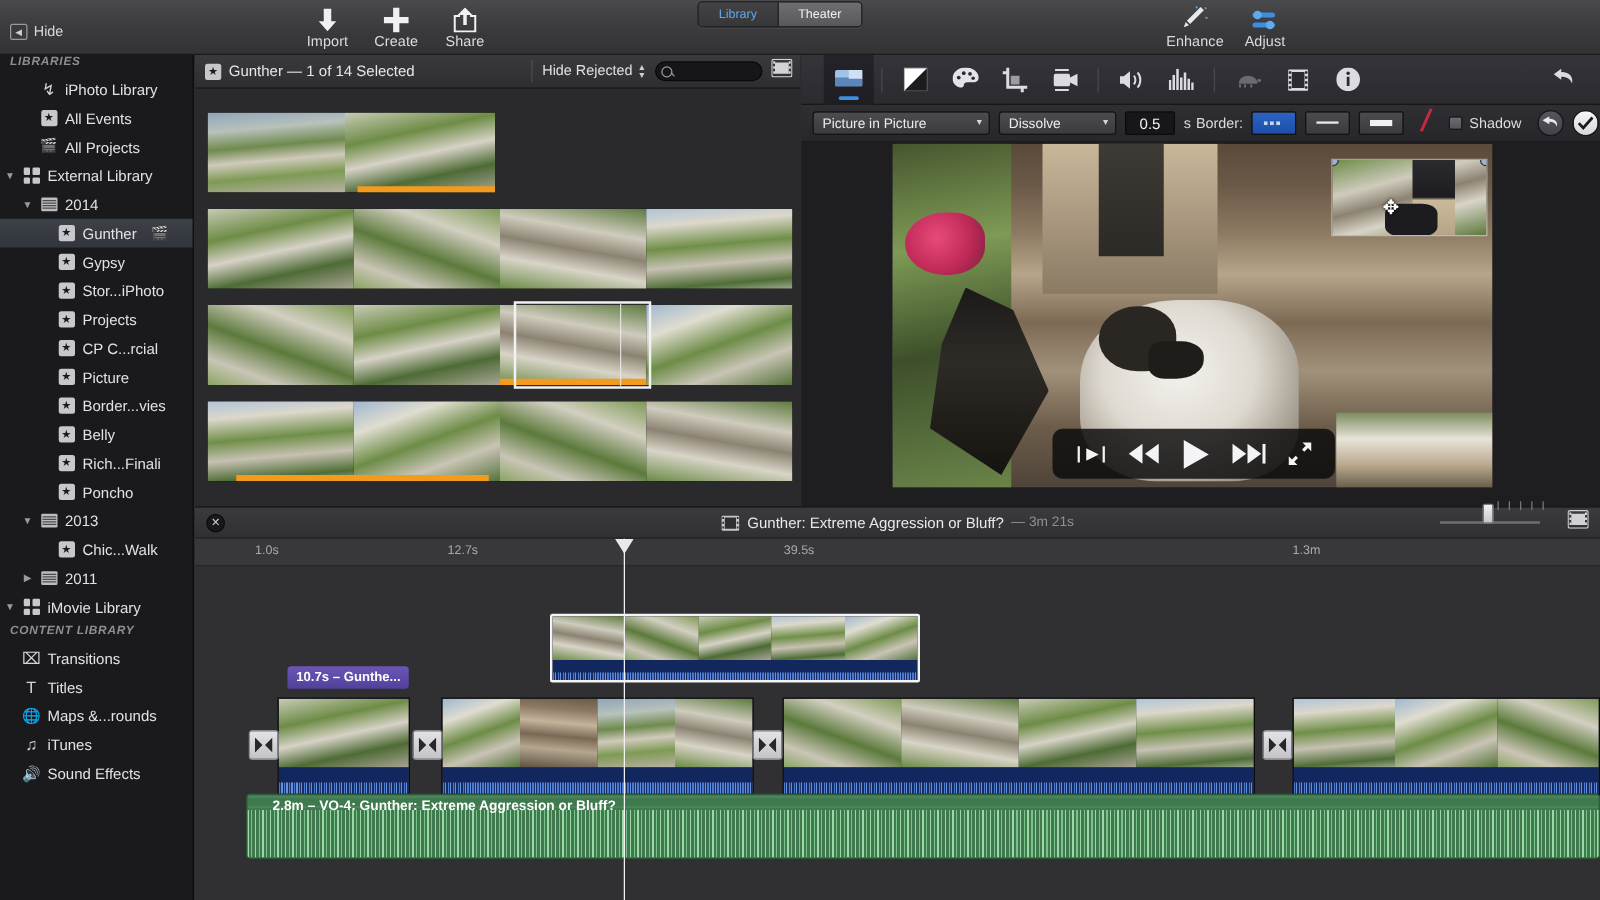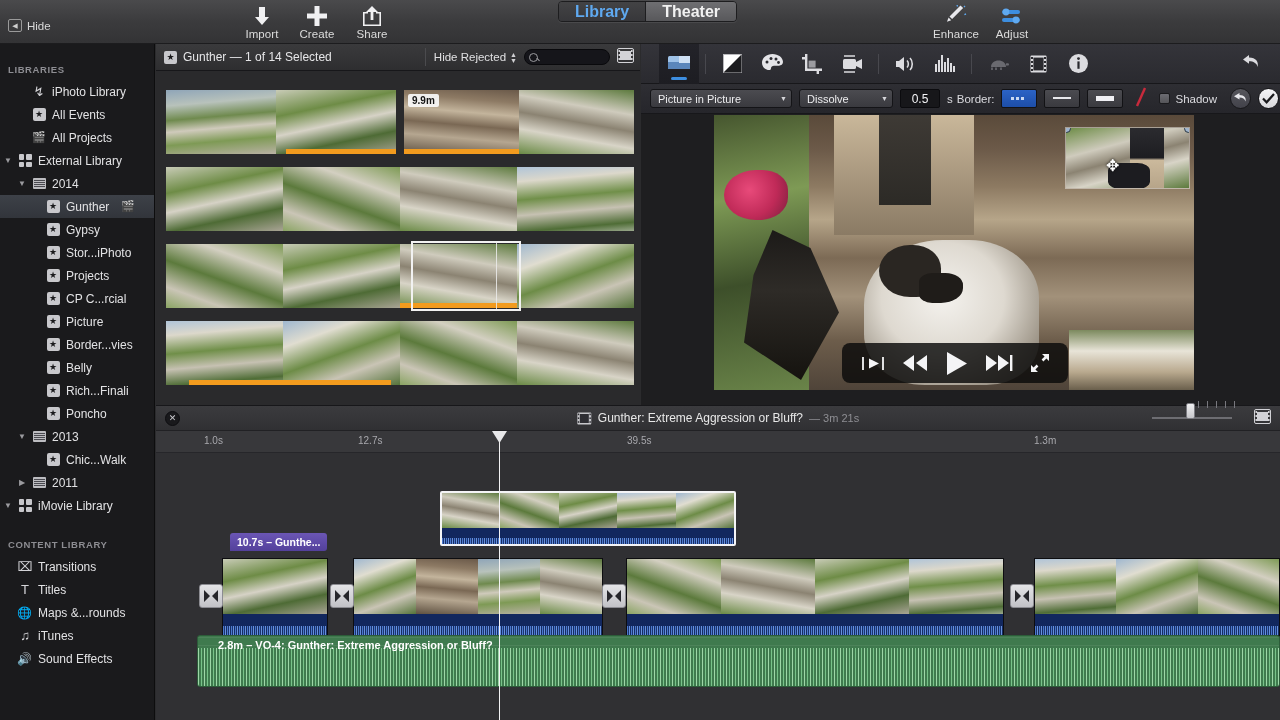"Library" .seg { font-size: 16px -> 10px; font-weight: bold -> normal }
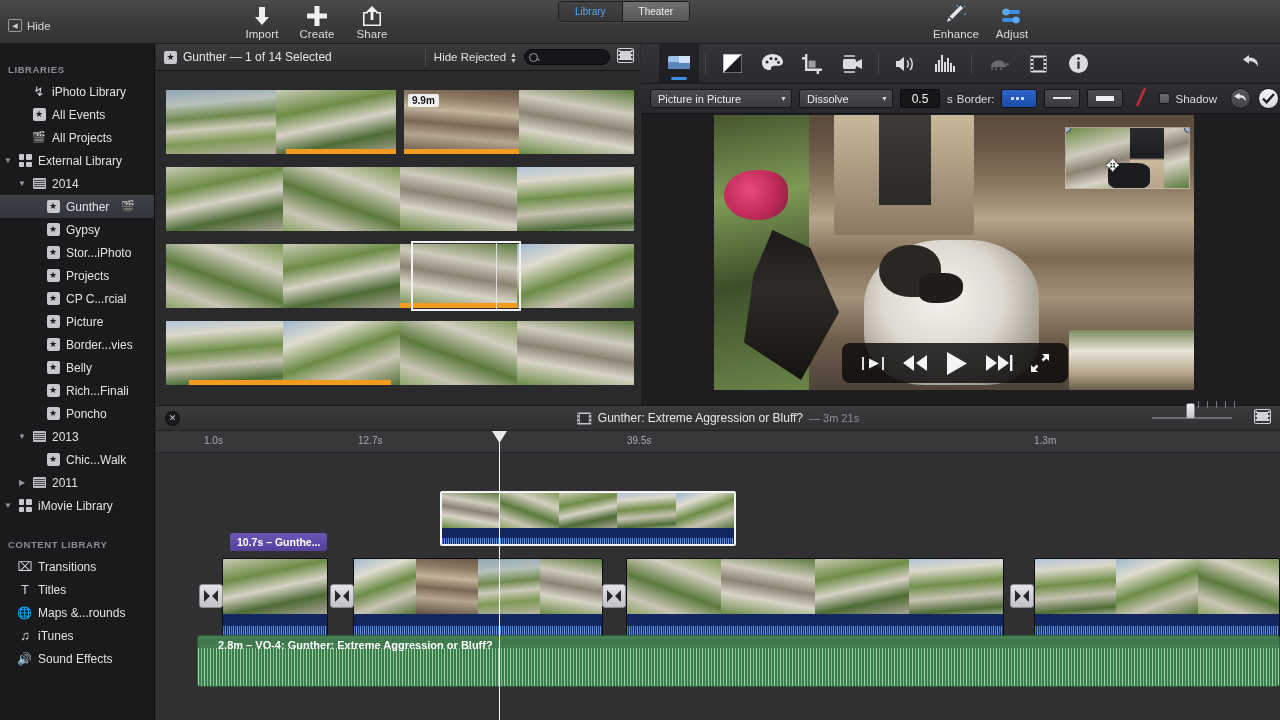"LIBRARIES" .sb-head { font-style: none -> italic; padding: 20px 0 5px 8px -> 0 0 5px 8px }
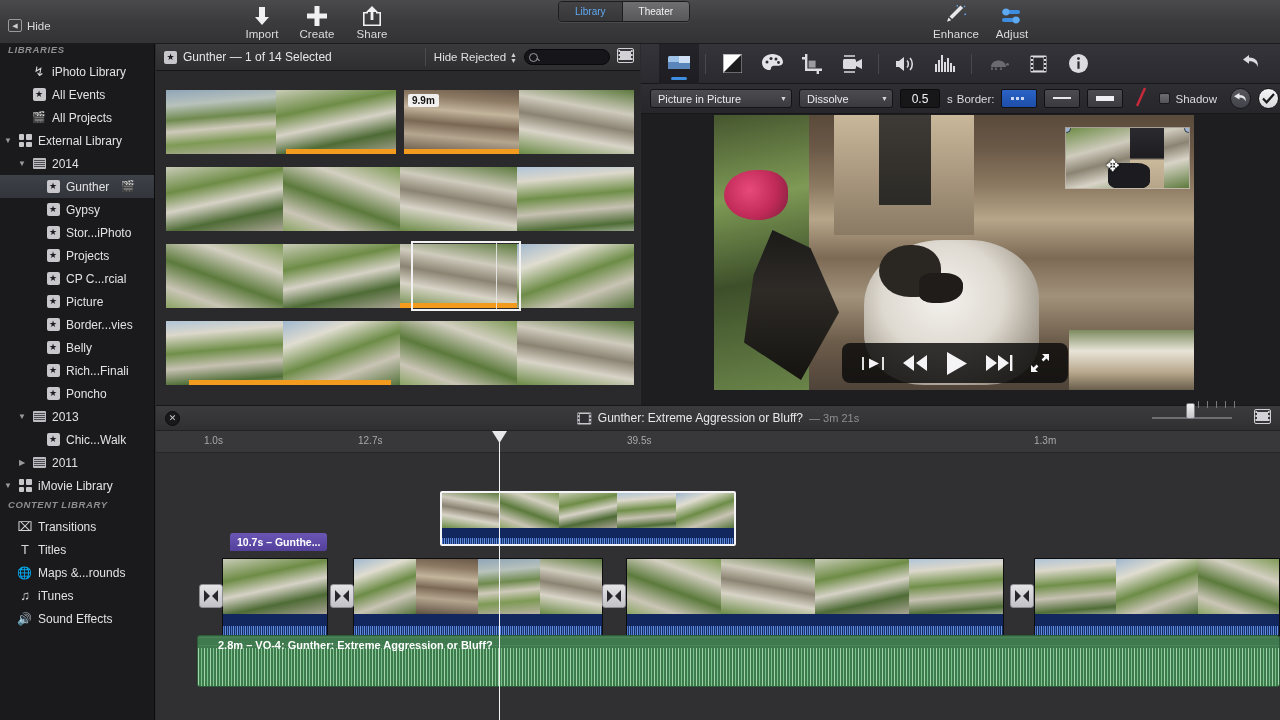"9.9m" div.strip { html: <div> <div></div> <div></div> <div>9.9m</div> <div></div> </div> -> none }
